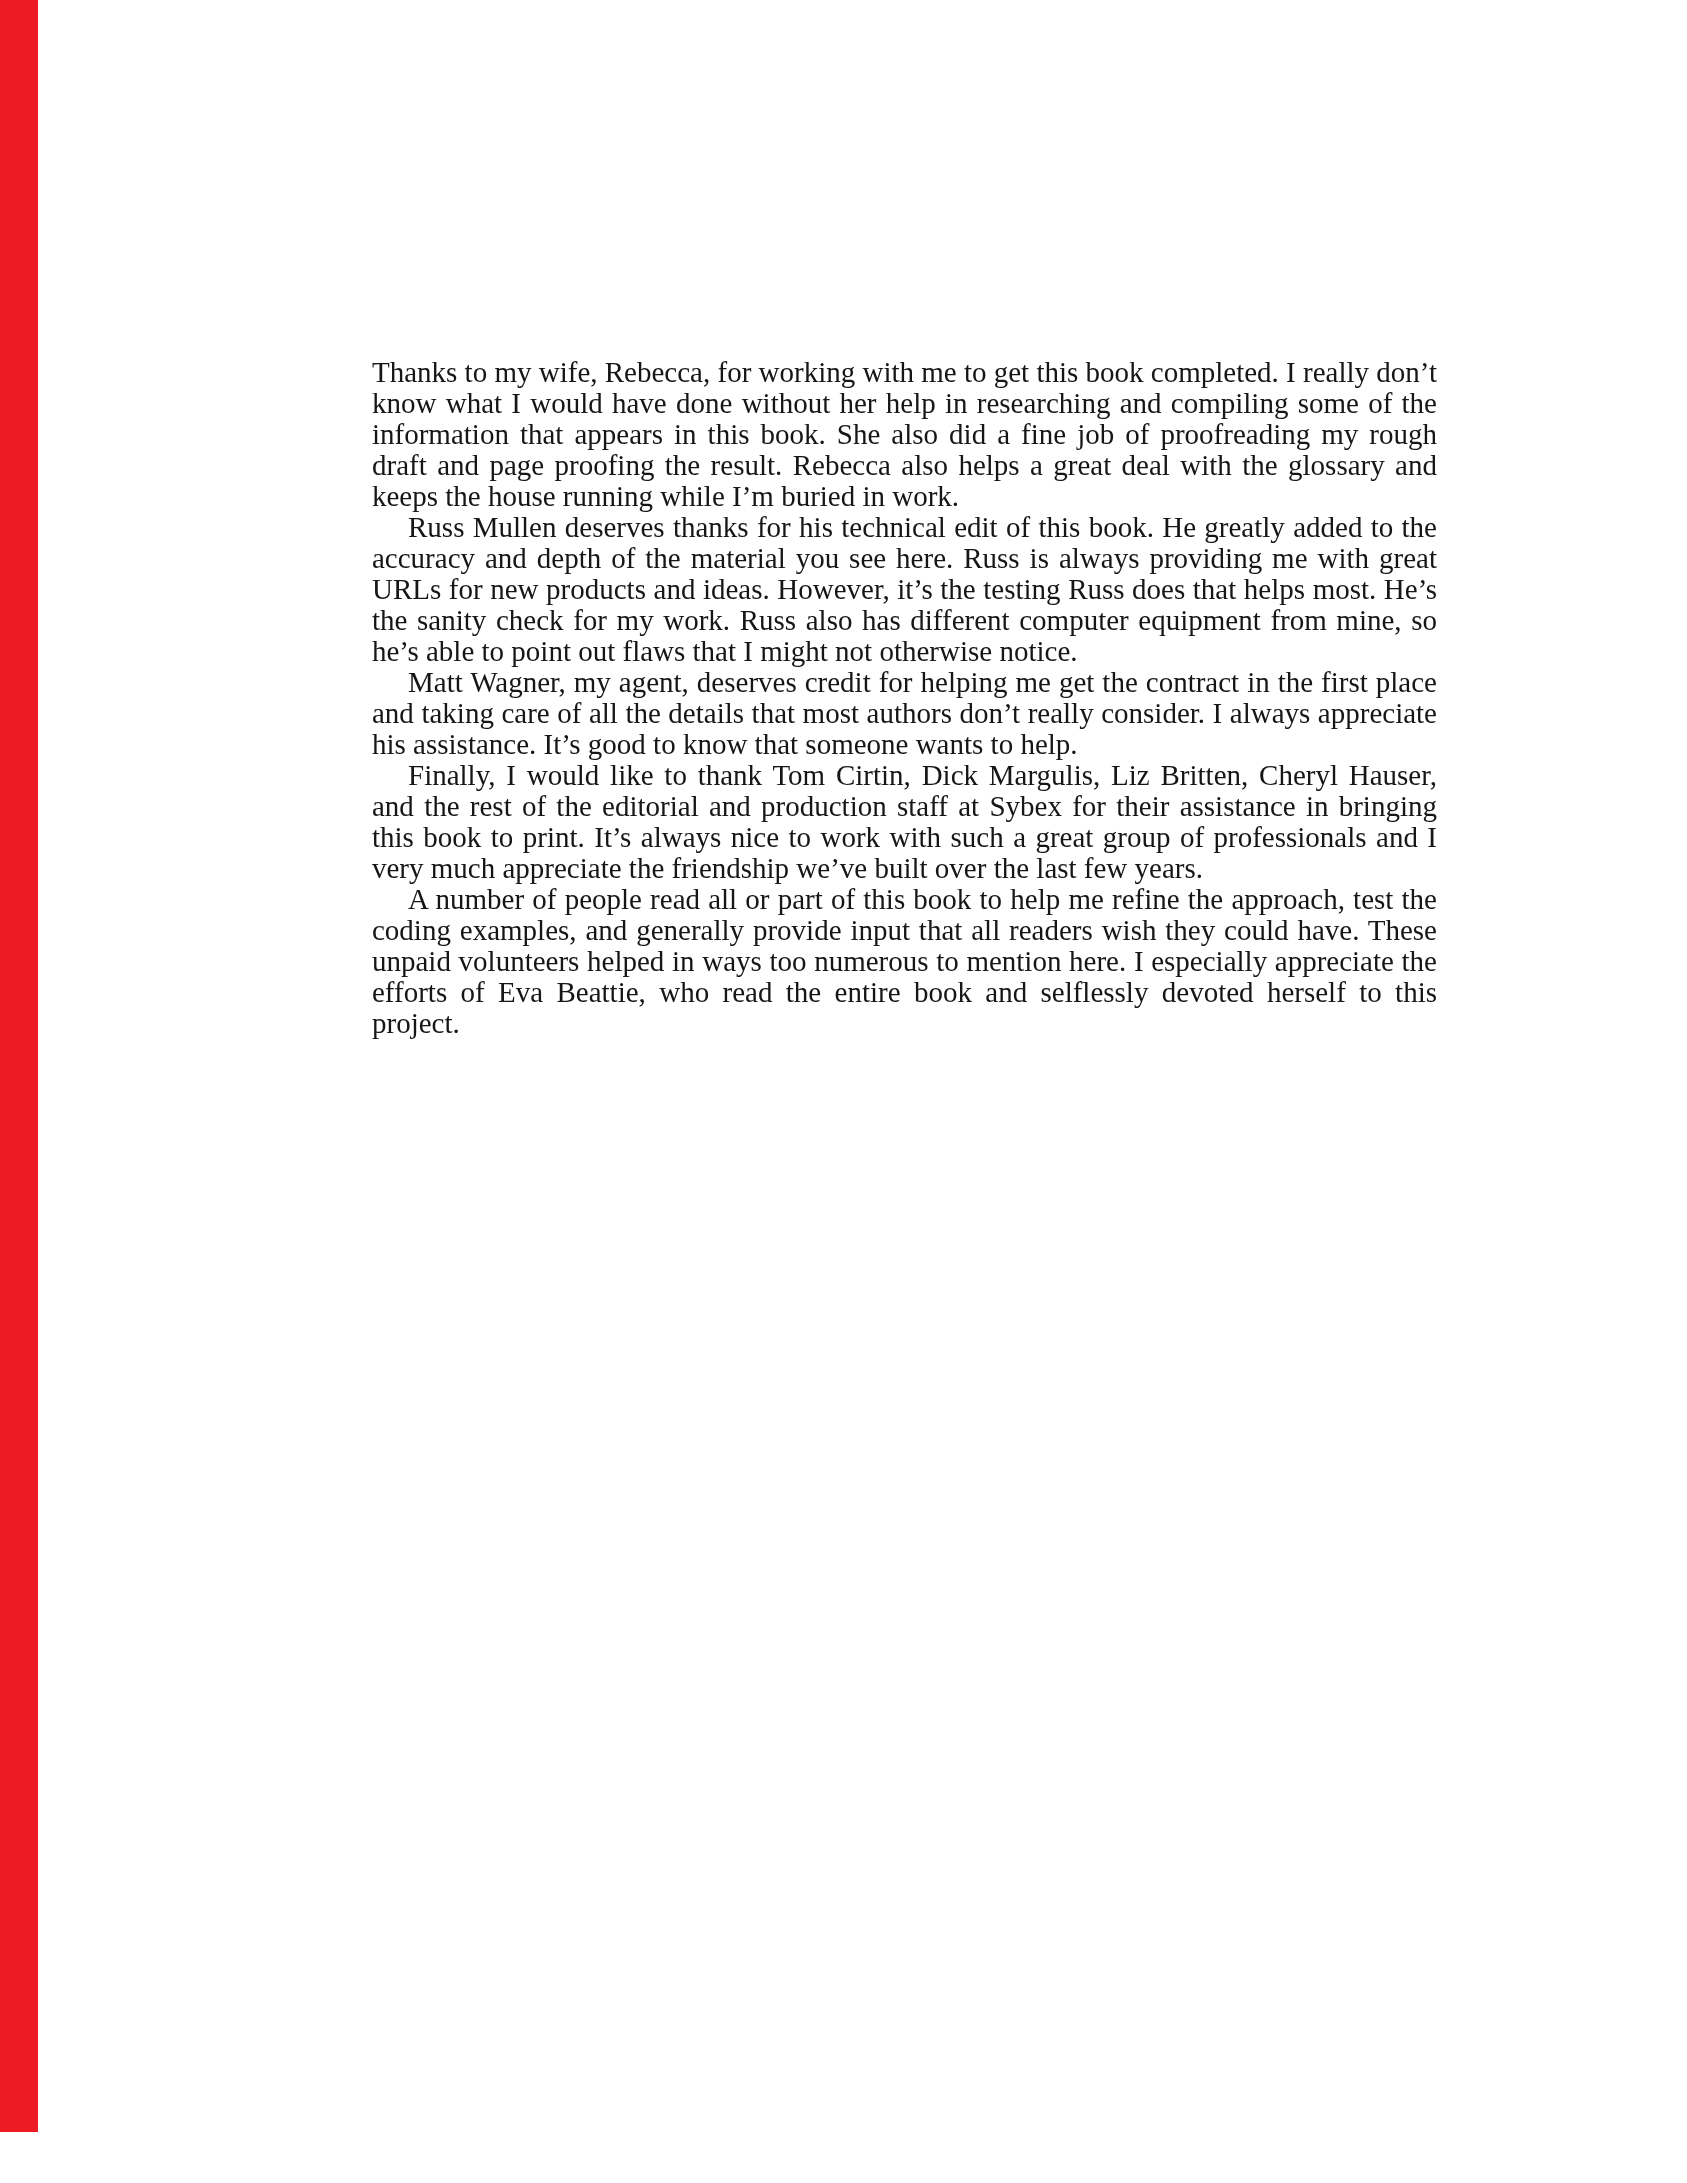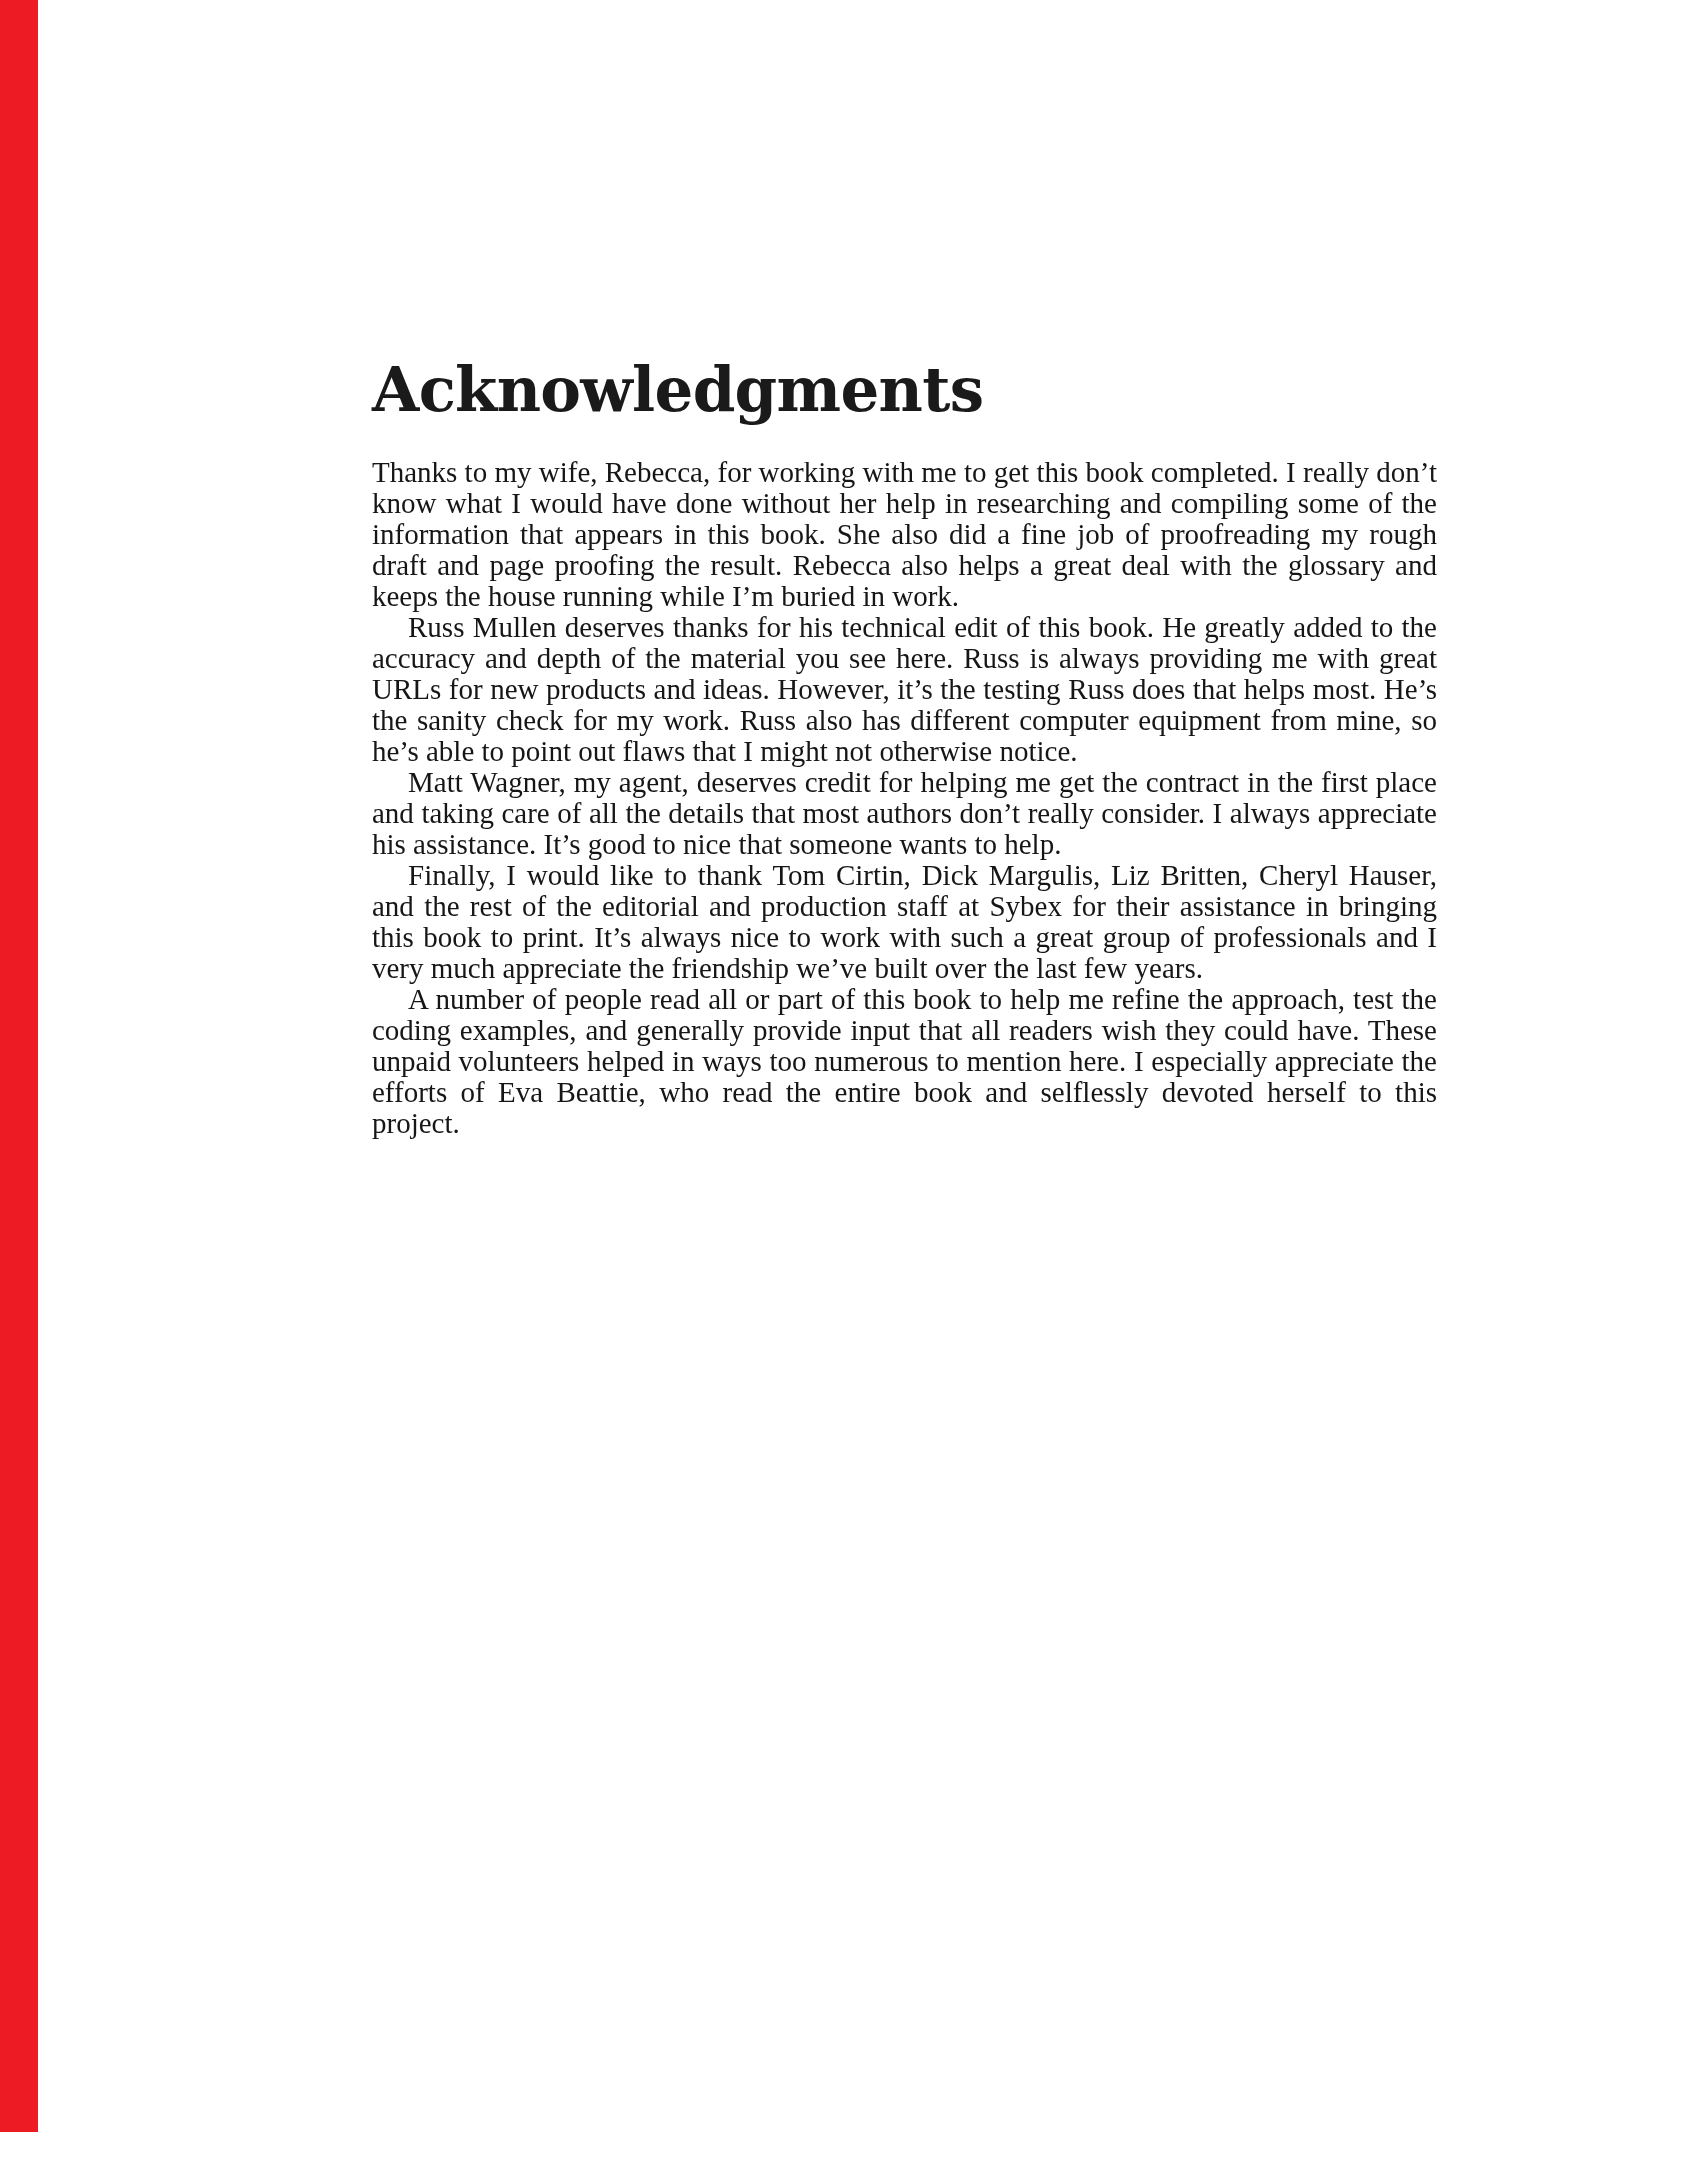"Acknowledgments" h1.title { html: <h1>Acknowledgments</h1> -> none }
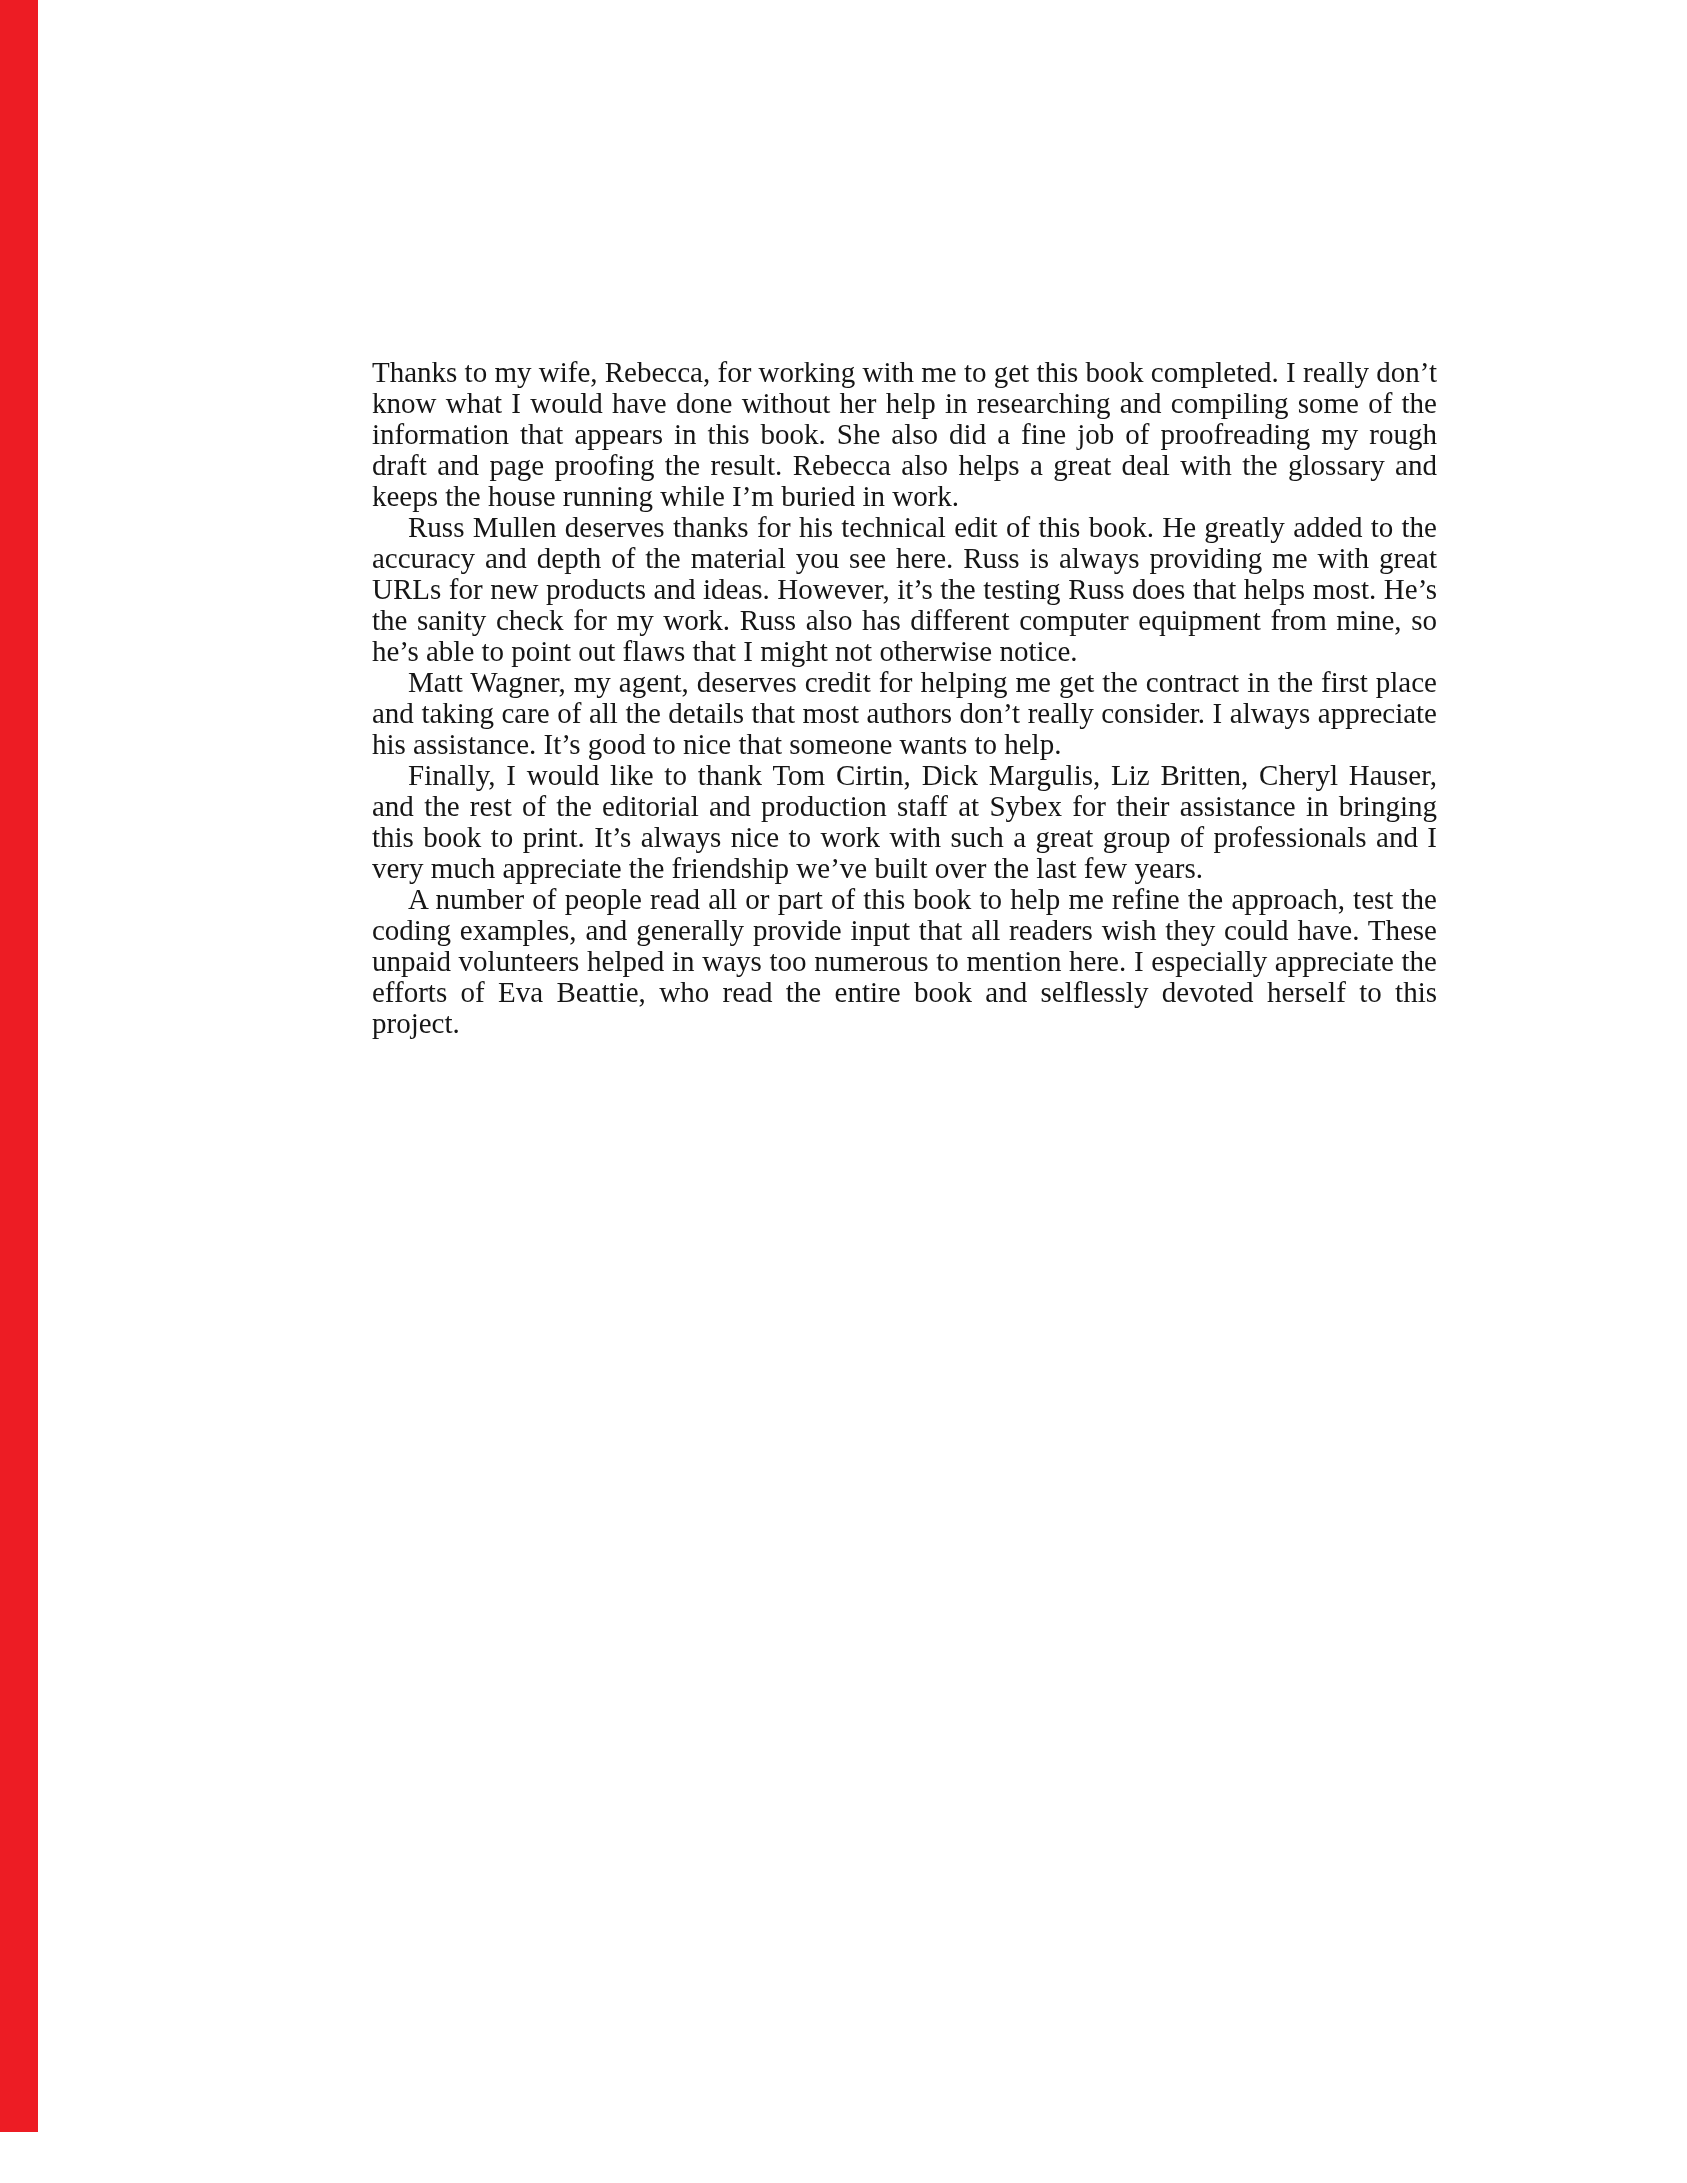"Matt Wagner, my agent, deserves" p.body-par { text: nice -> know }
